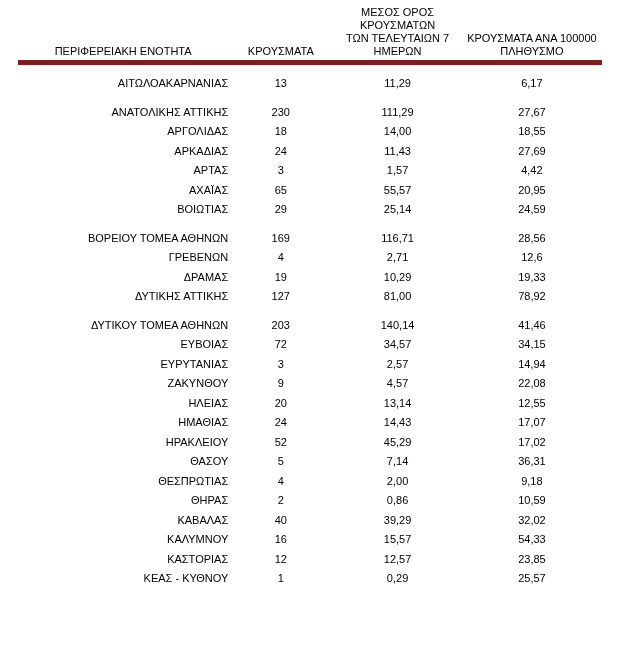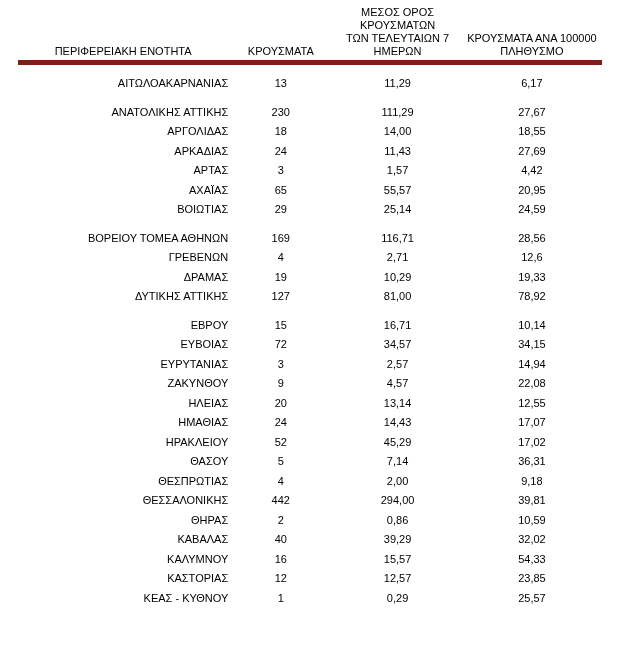"ΔΥΤΙΚΟΥ ΤΟΜΕΑ ΑΘΗΝΩΝ" tr { html: none -> <tr> <td>ΔΥΤΙΚΟΥ ΤΟΜΕΑ ΑΘΗΝΩΝ</td> <td>203</td> <td>140,14</td> <td>41,46</td> </tr> }
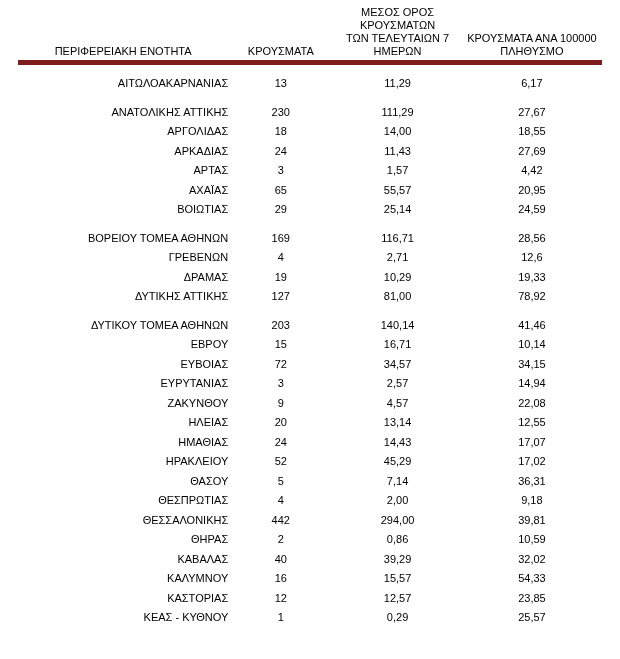"ΕΒΡΟΥ" tr { html: <tr> <td>ΕΒΡΟΥ</td> <td>15</td> <td>16,71</td> <td>10,14</td> </tr> -> none }
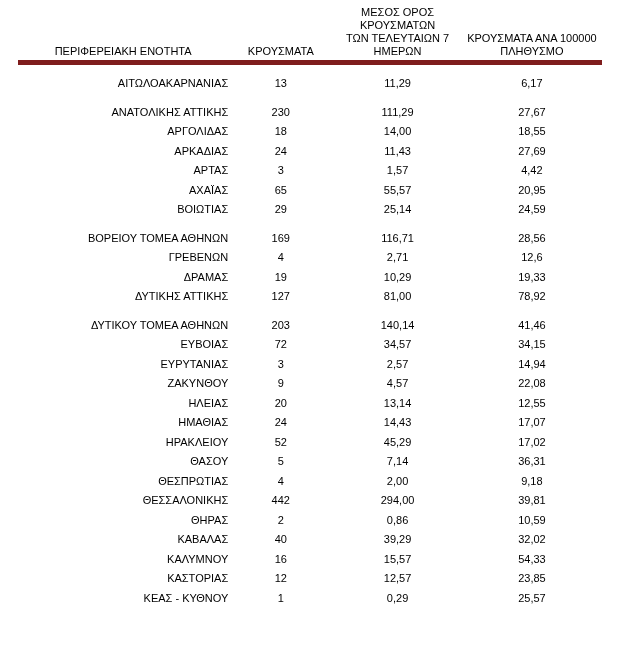"ΘΕΣΣΑΛΟΝΙΚΗΣ" tr { html: <tr> <td>ΘΕΣΣΑΛΟΝΙΚΗΣ</td> <td>442</td> <td>294,00</td> <td>39,81</td> </tr> -> none }
